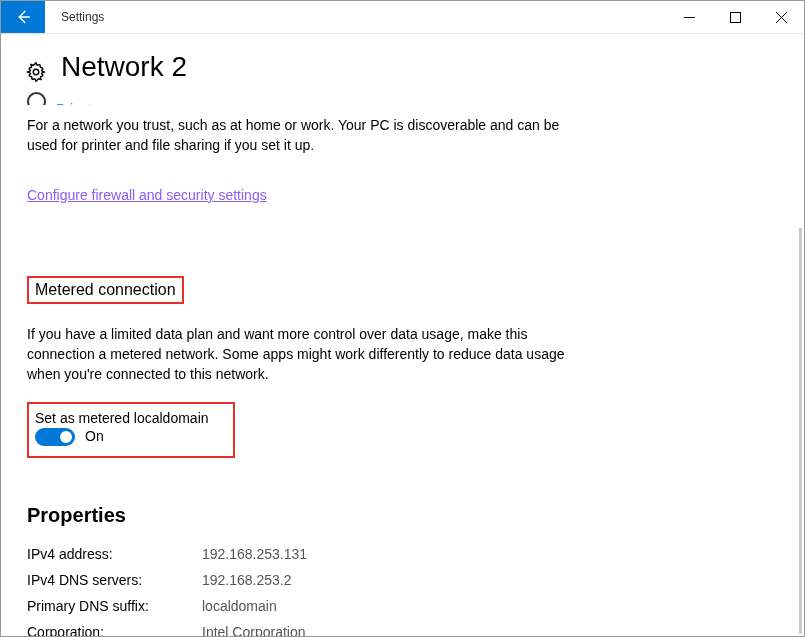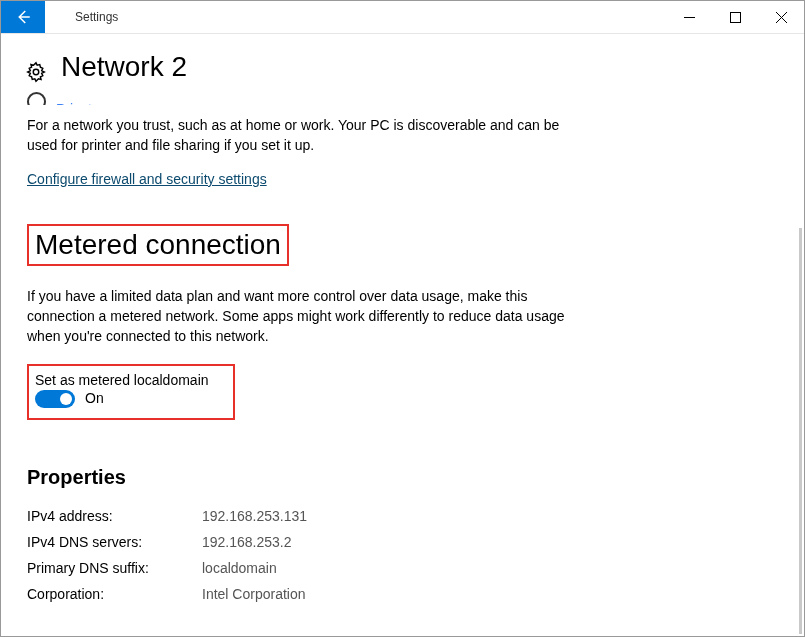"Settings" .title-text { padding-left: 30px -> 16px }
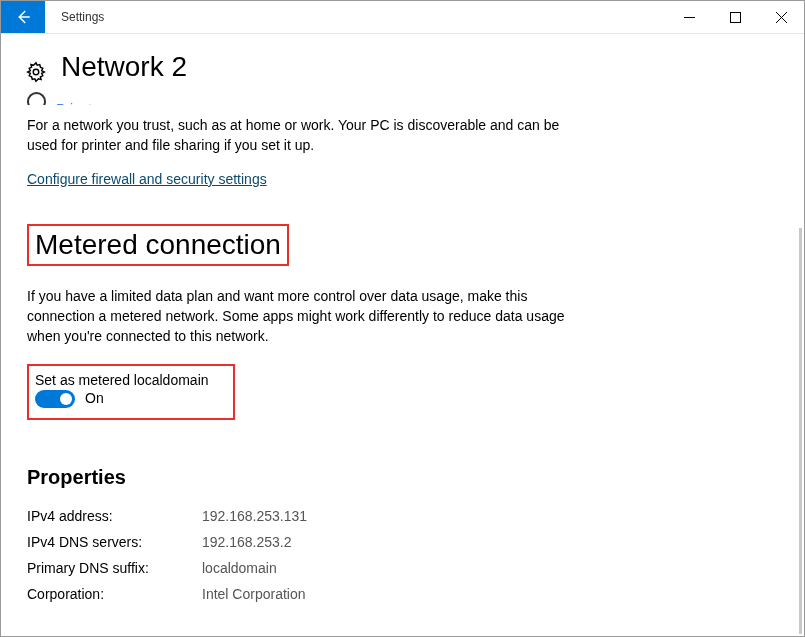"Configure firewall and security settings" .link { color: #0c4a6e -> #8b5cf6; margin-top: 16px -> 32px }
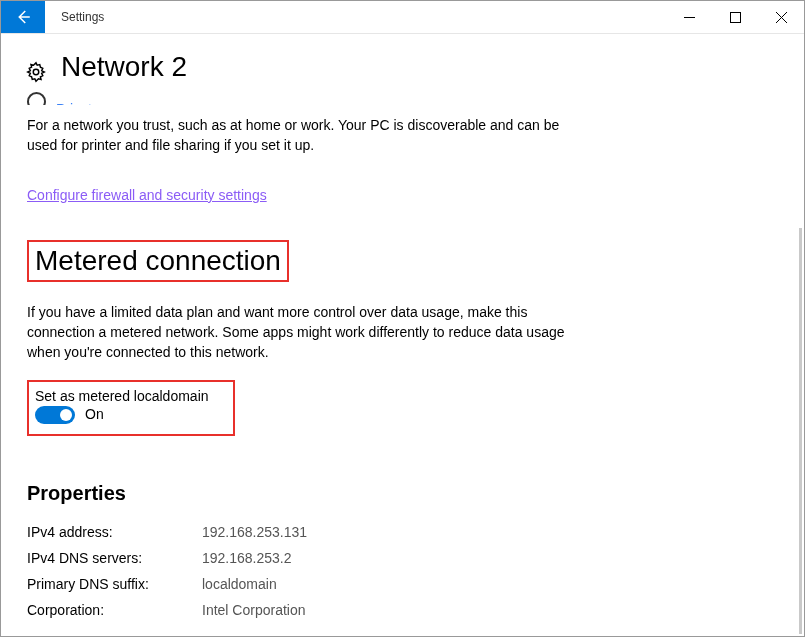"Metered connection" .section-title { font-size: 28px -> 16px; margin-top: 36px -> 72px }
